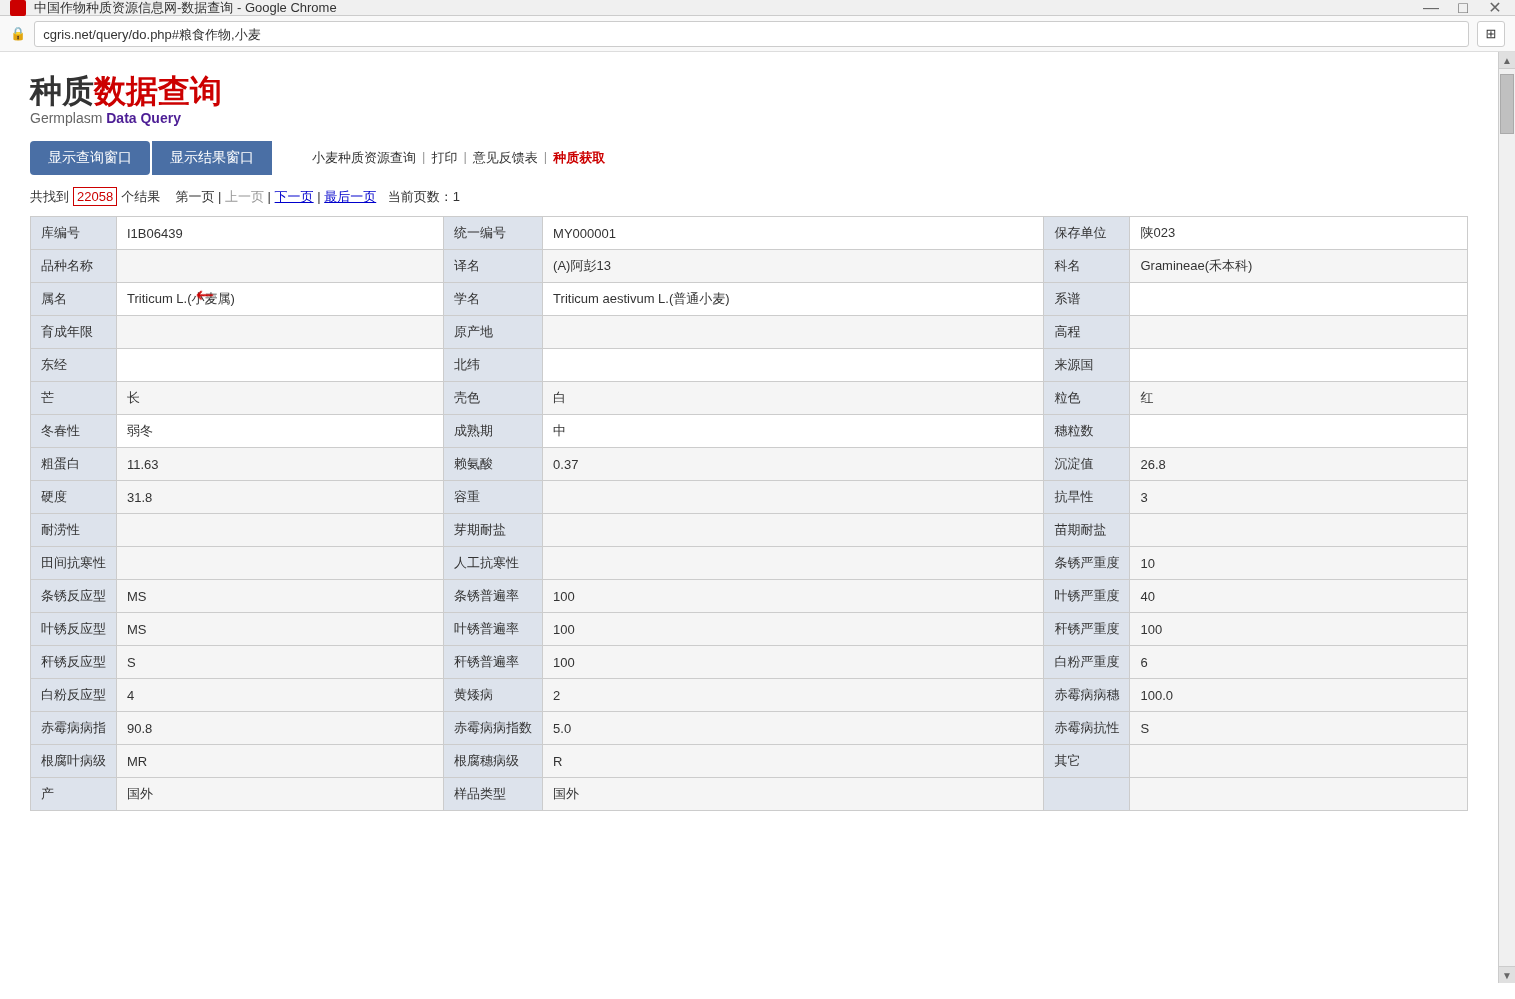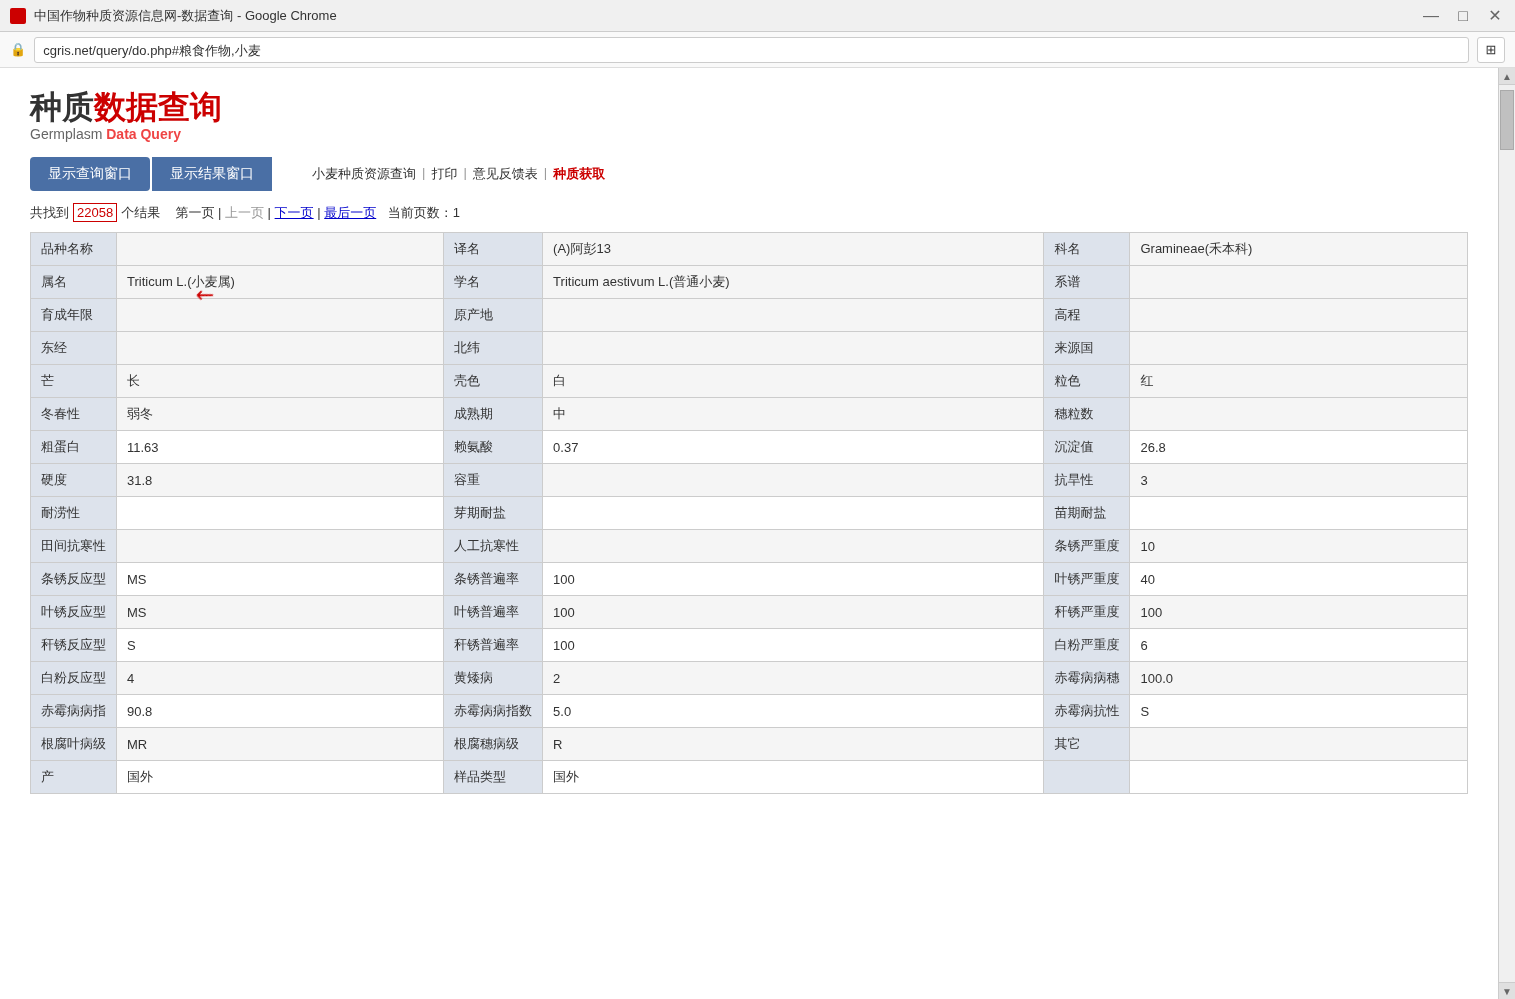"中国作物种质资源信息网-数据查询 - Google Chrome" .titlebar { height: 32px -> 16px }
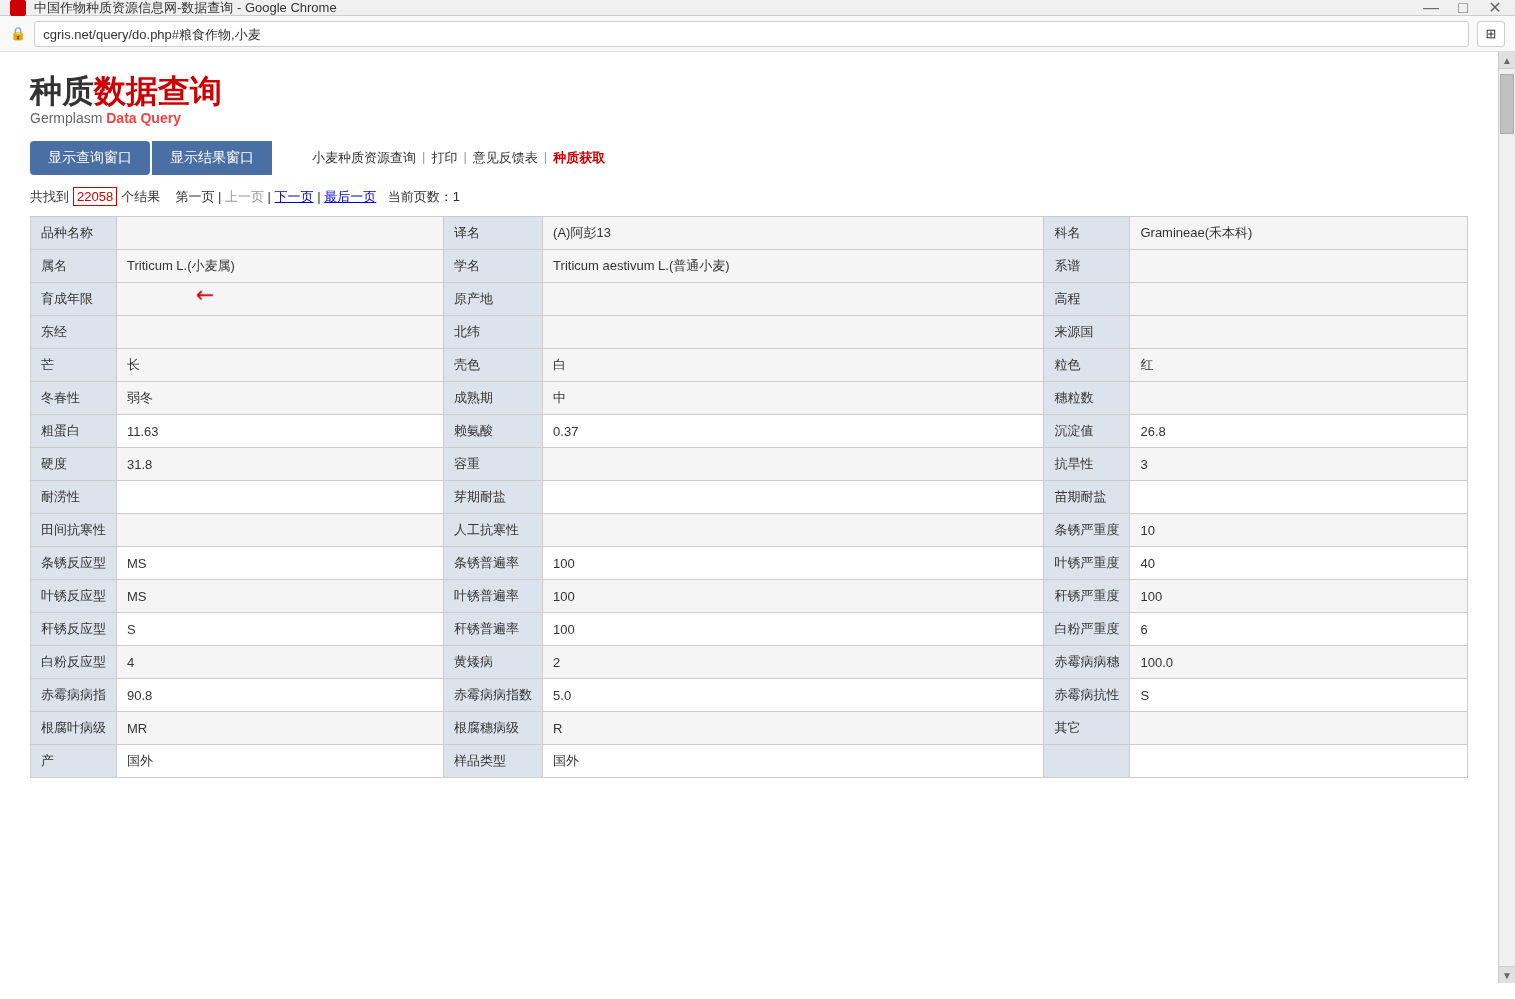"Data Query" span { color: #ef4444 -> #4c1d95 }
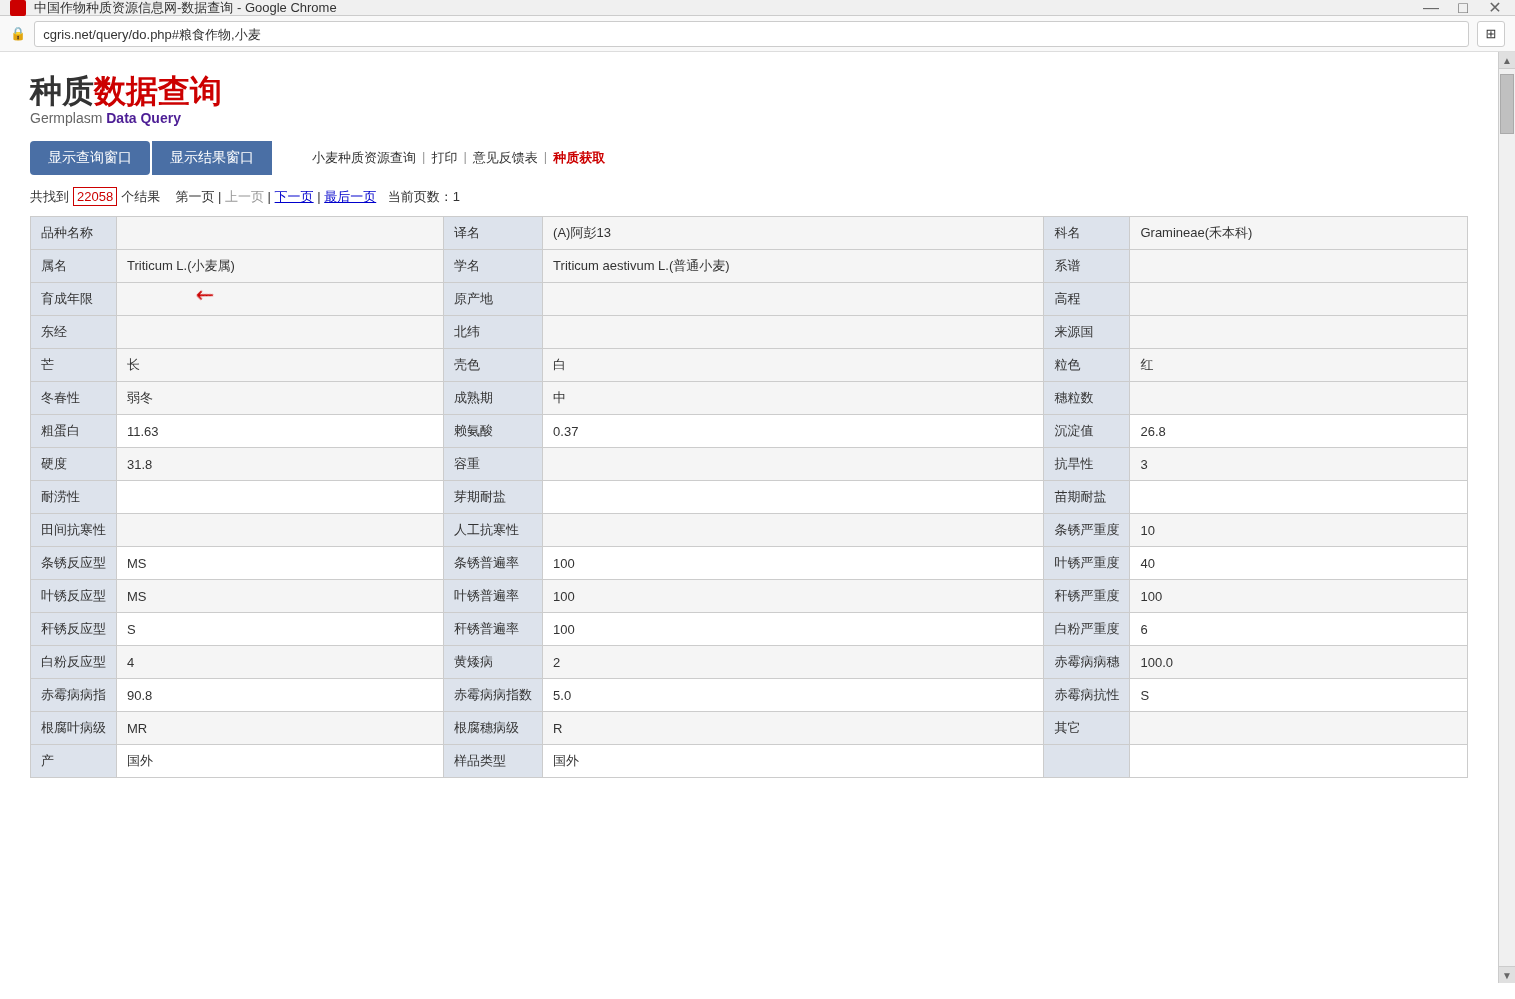"库编号" tr { html: none -> <tr> <td>库编号</td> <td>I1B06439</td> <td>统一编号</td> <td>MY000001</td> <td>保存单位</td> <td>陕023</td> </tr> }
